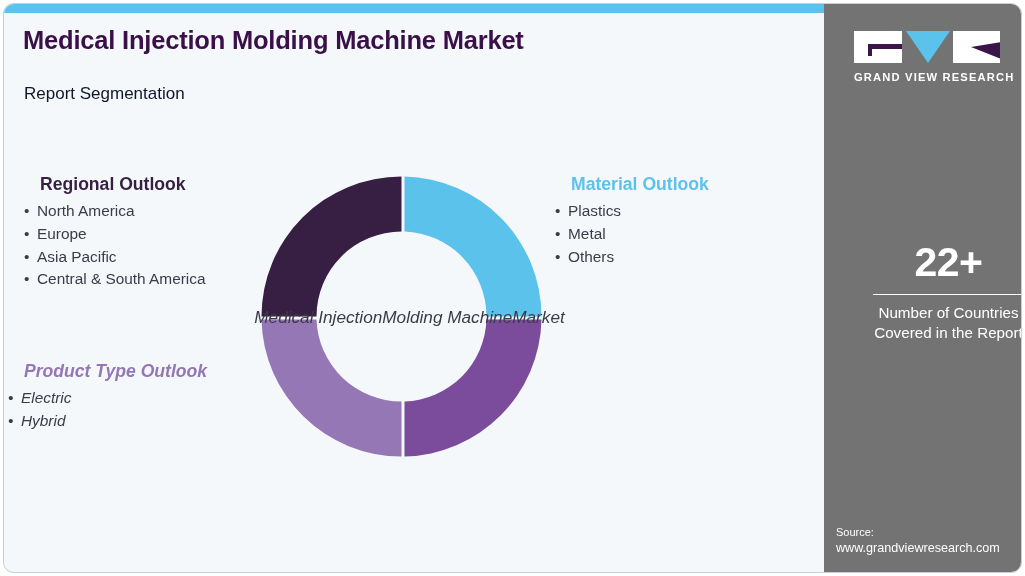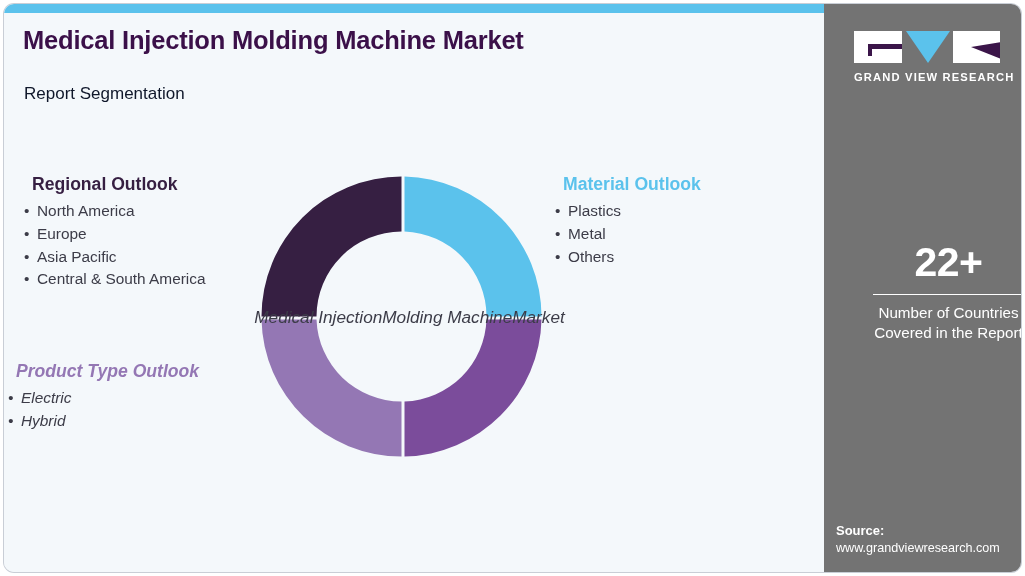"Regional Outlook" .seg-title { margin: 0 0 5px 8px -> 0 0 5px 16px }
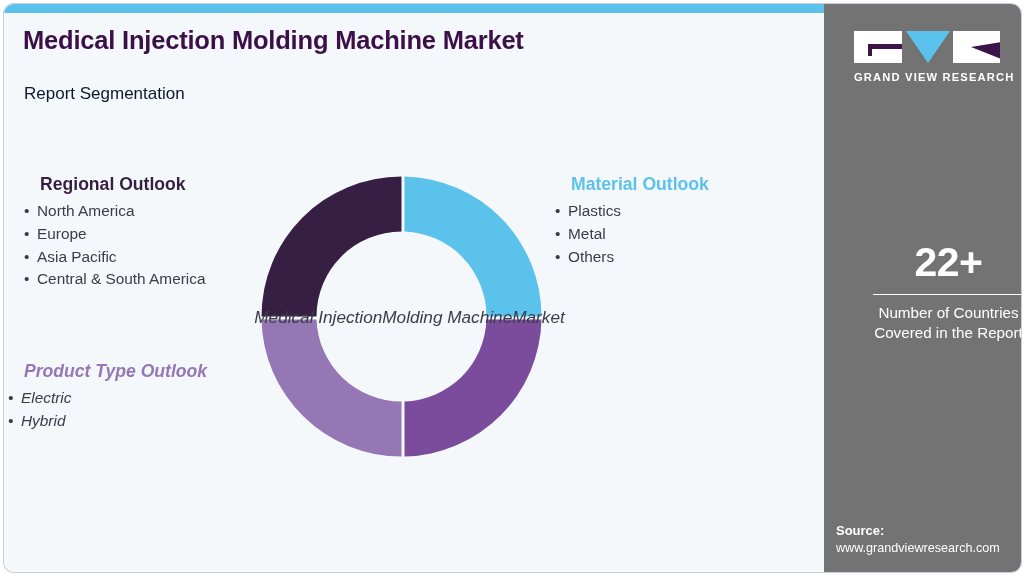"Source:" .source-label { font-size: 13px -> 11px; font-weight: bold -> normal }
